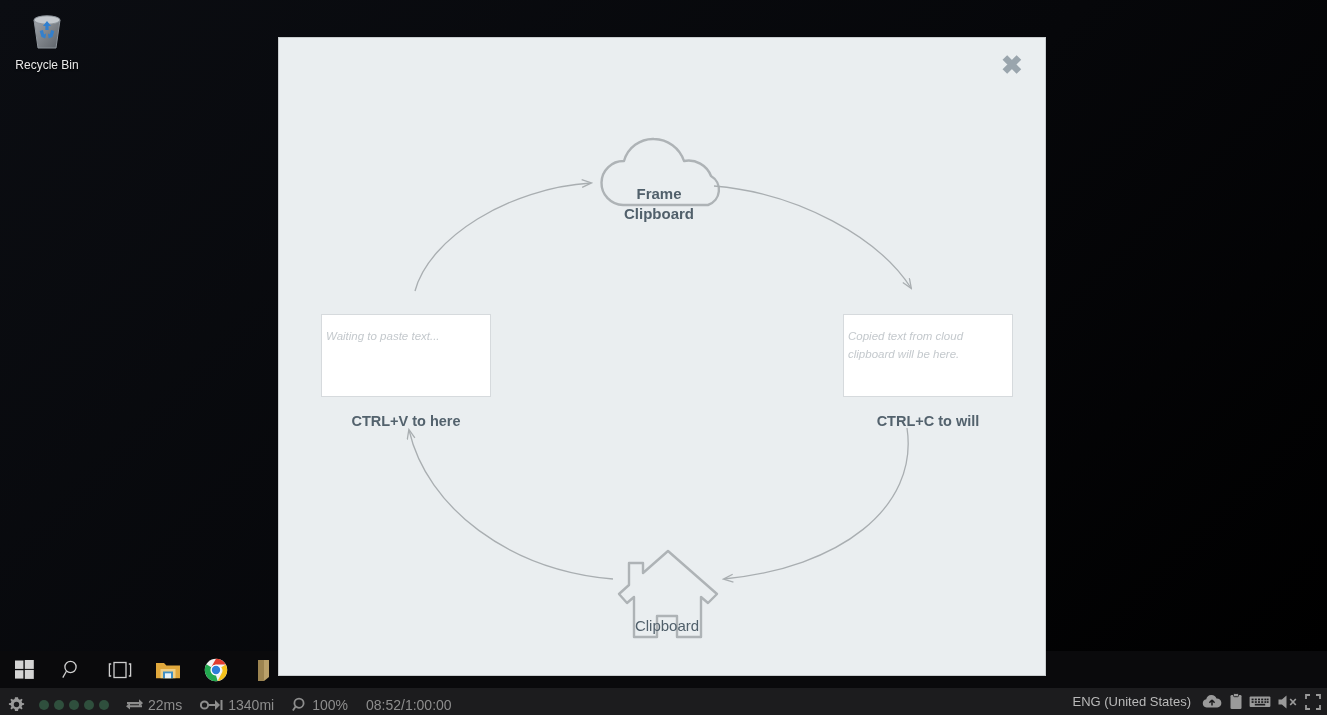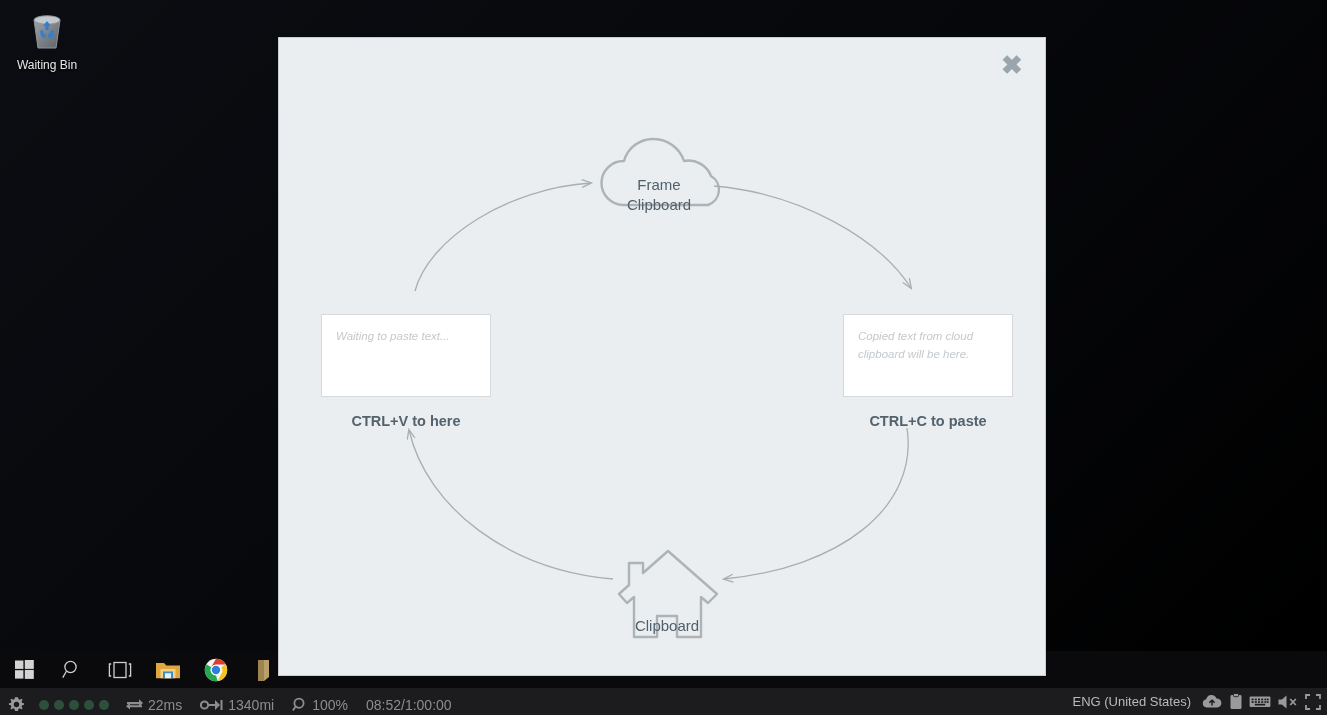"Waiting Bin" span.label { text: Waiting -> Recycle }
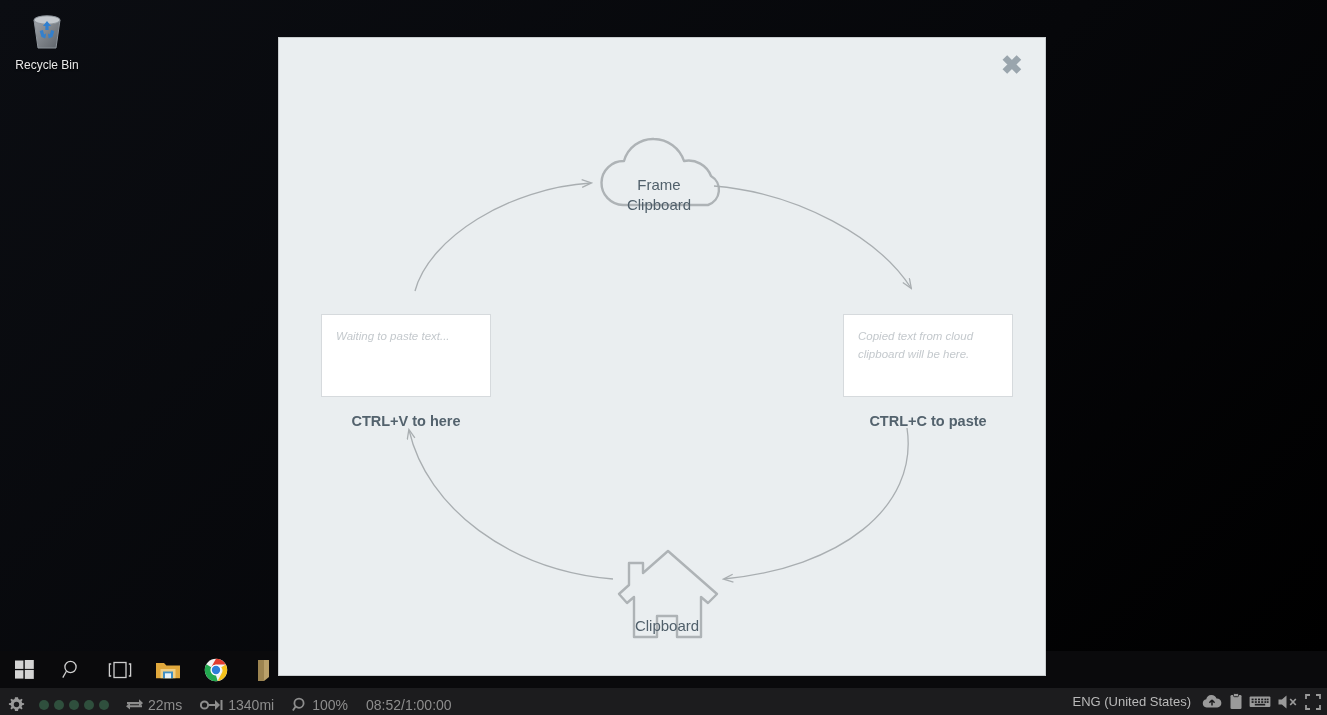"Frame" .node-label.cloud { font-weight: none -> bold; top: 137px -> 146px }
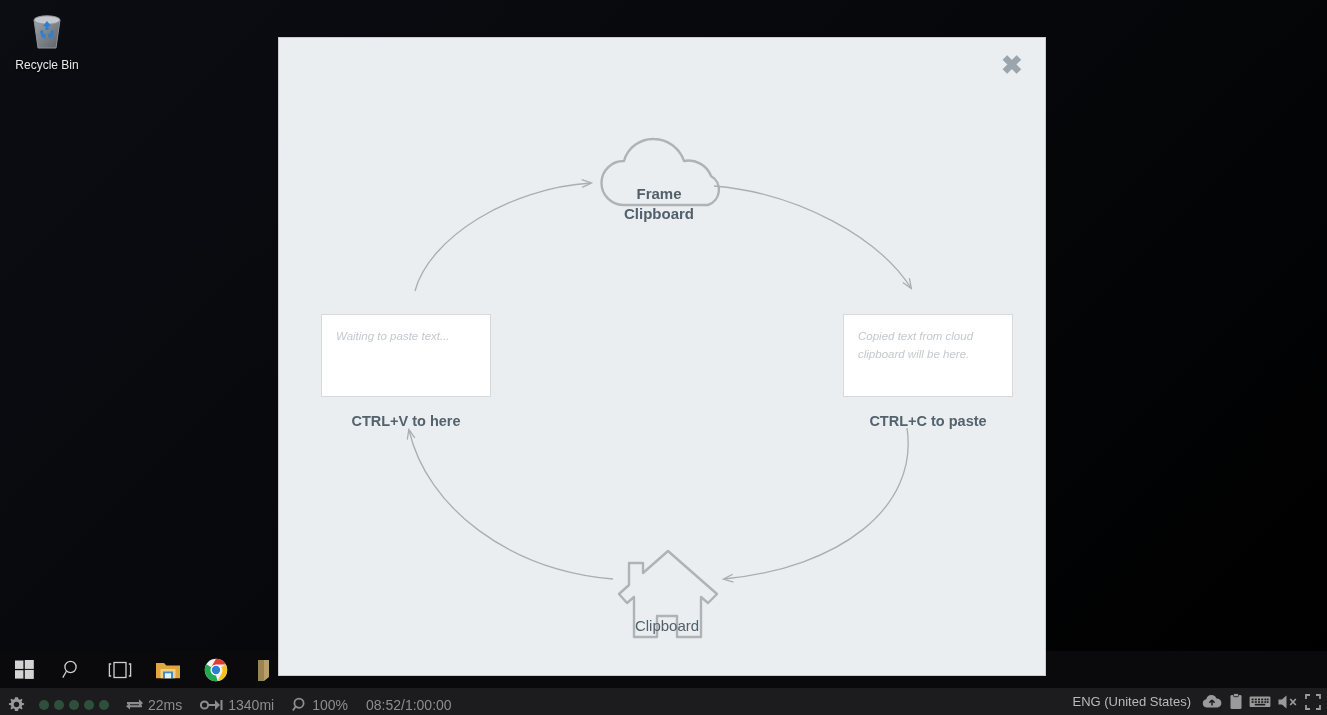"Waiting to paste text..." .txtbox { padding: 12px 14px -> 12px 4px }
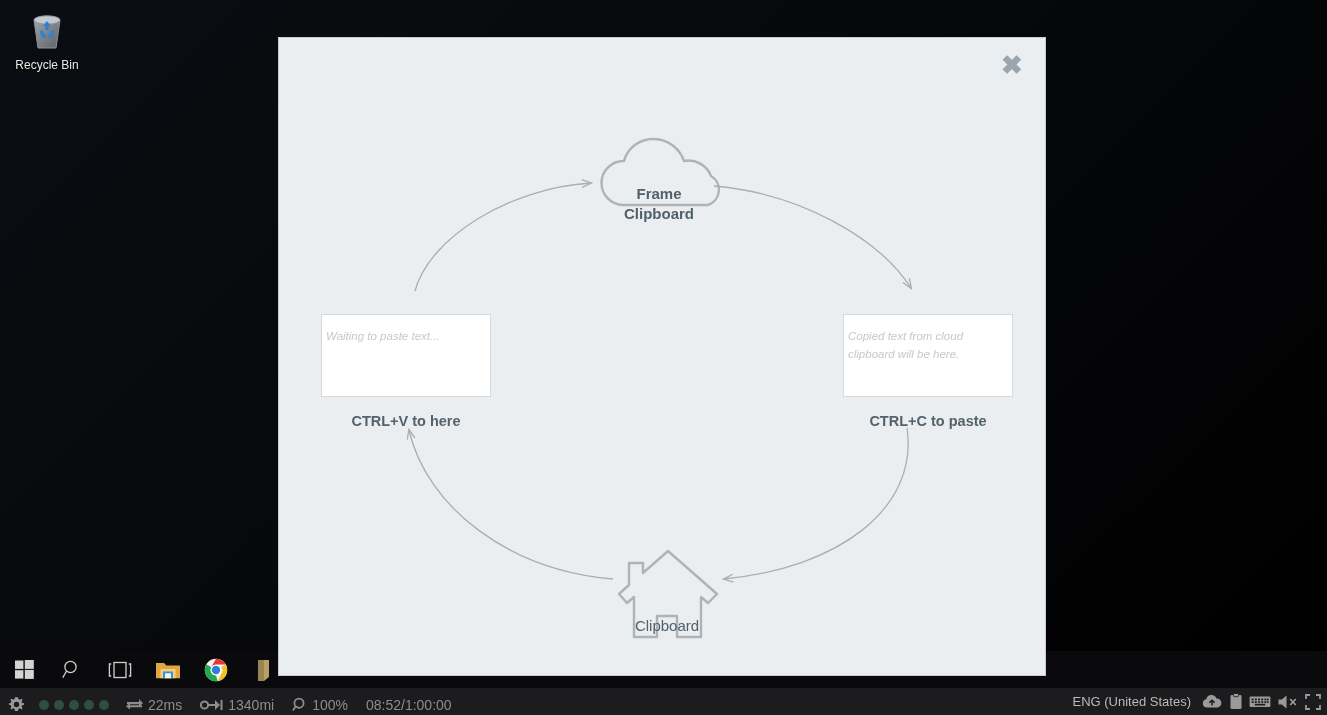"CTRL+C to paste" div.box-caption { text: paste -> will }
